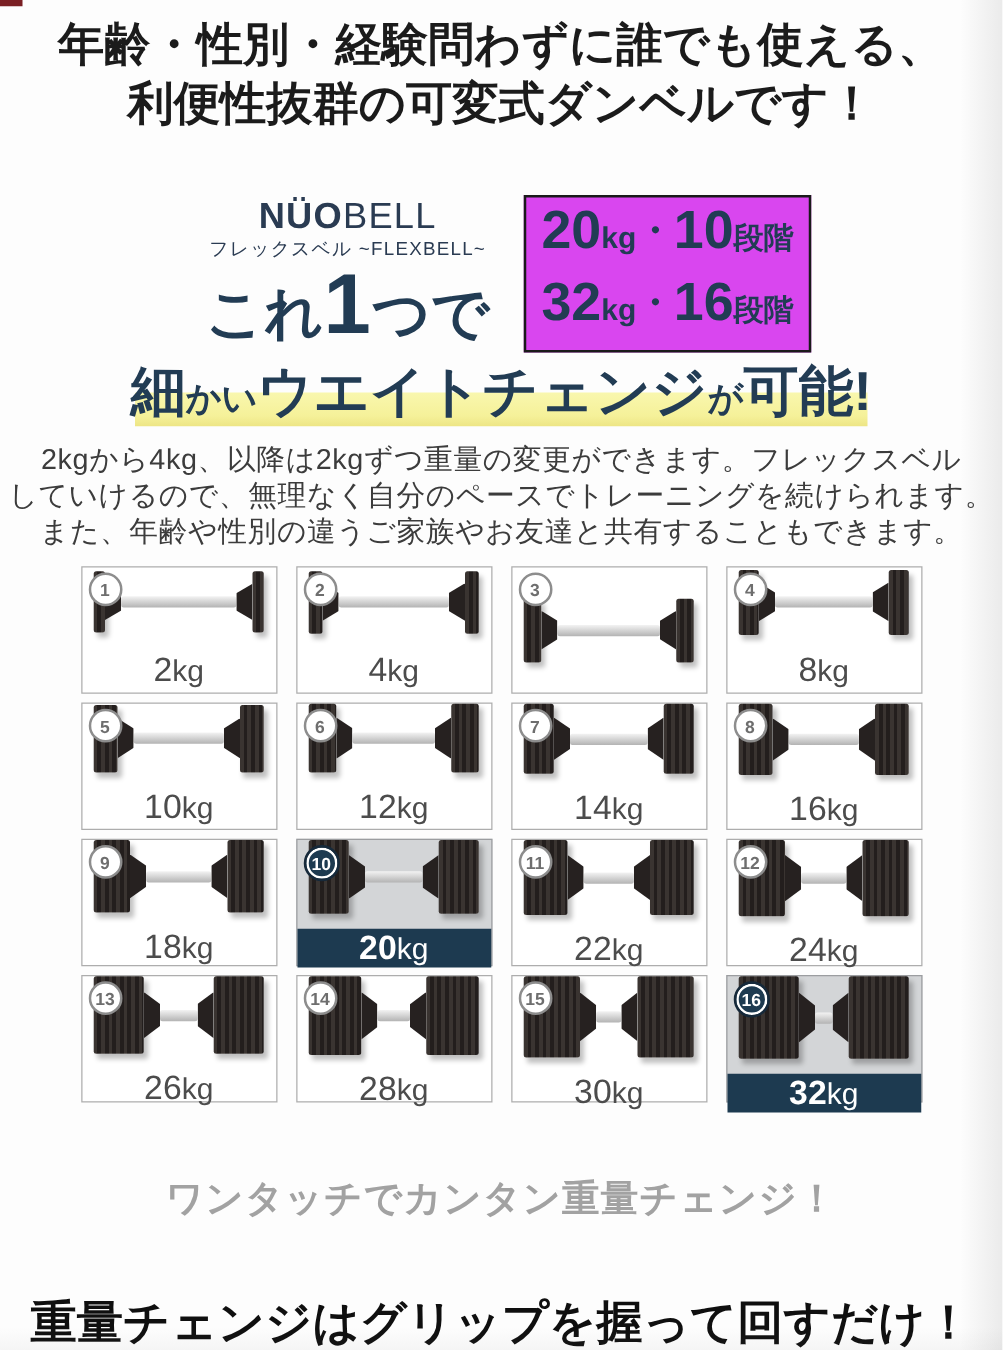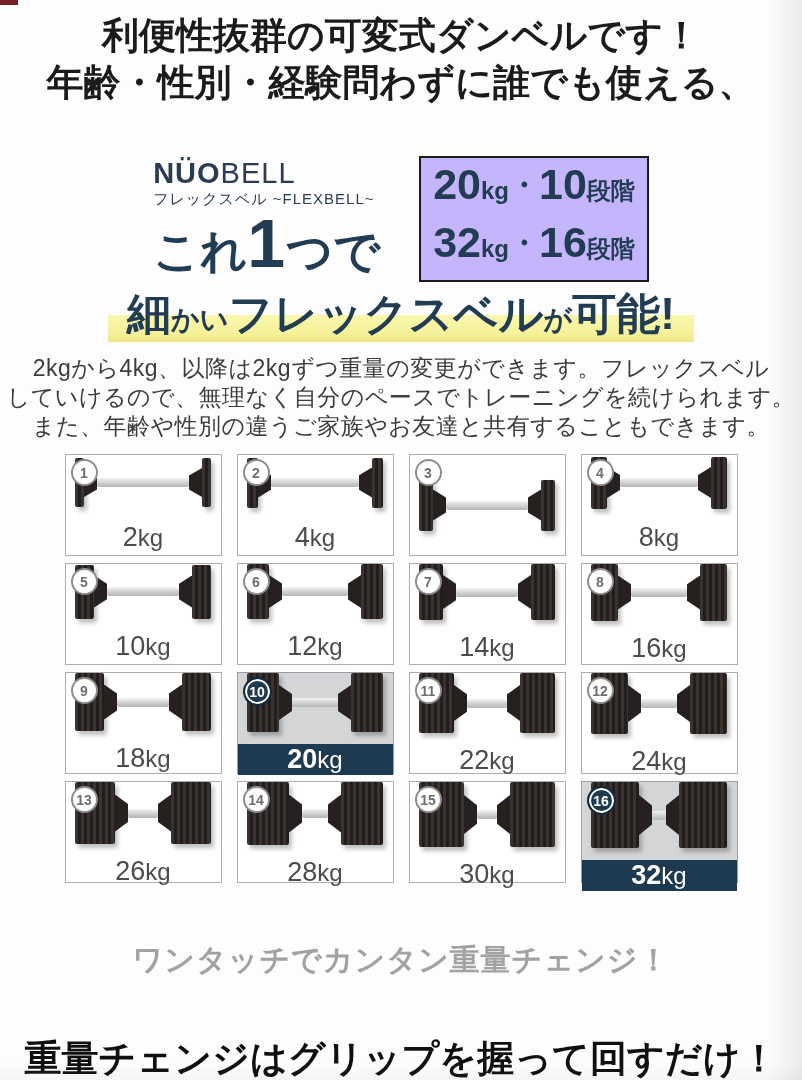"利便性抜群の可変式ダンベルです！" div { order: before "年齢・性別・経験問わずに誰でも使える、" -> after "年齢・性別・経験問わずに誰でも使える、" }
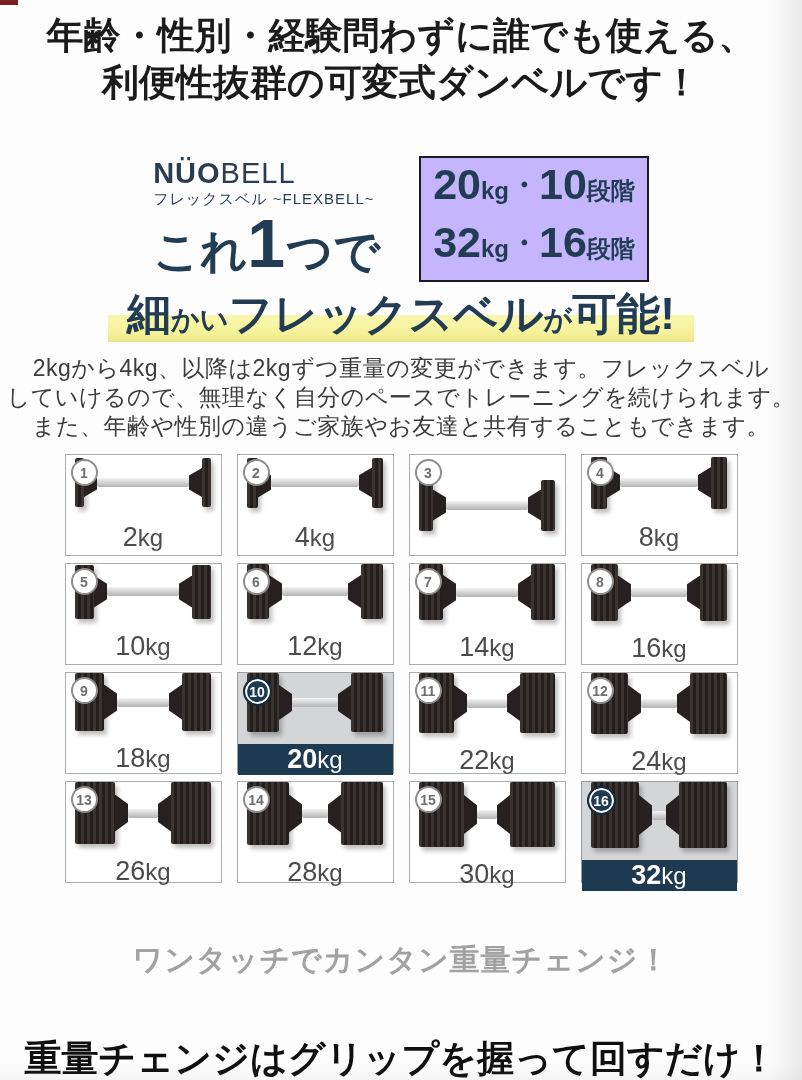"NÜOBELL" .brand-left { text-align: none -> center }
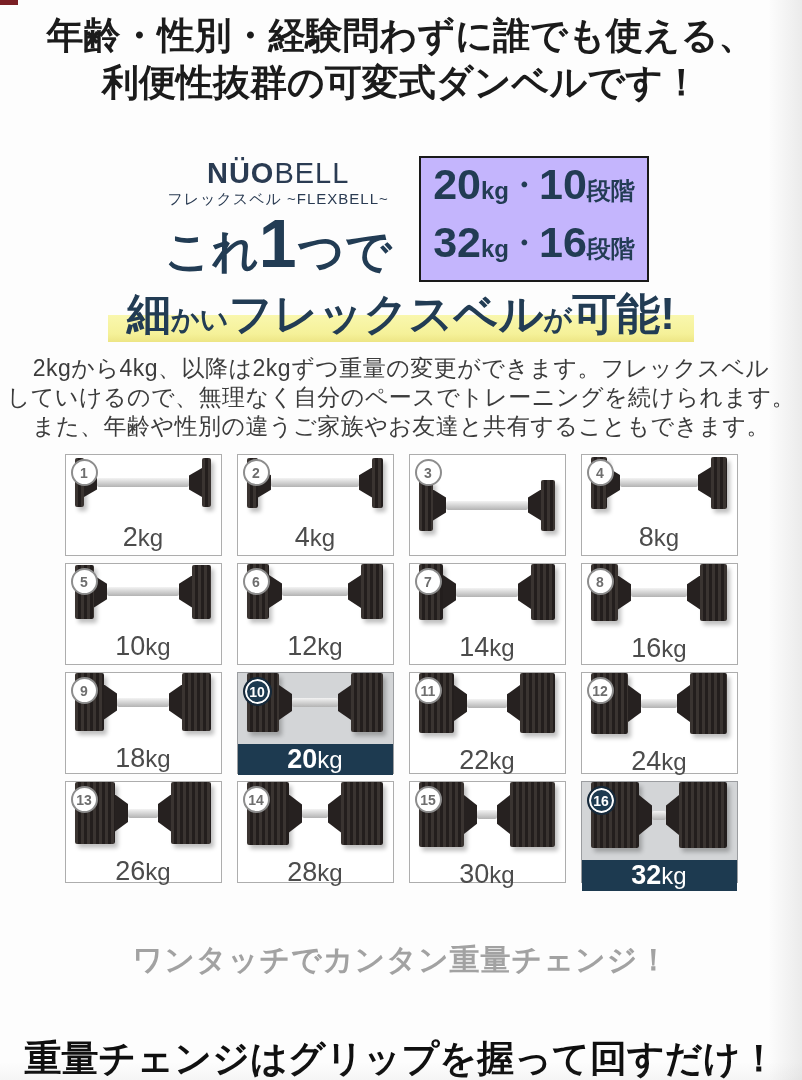"20kg・10段階" .spec-box { background: #c4b5fd -> #d946ef }
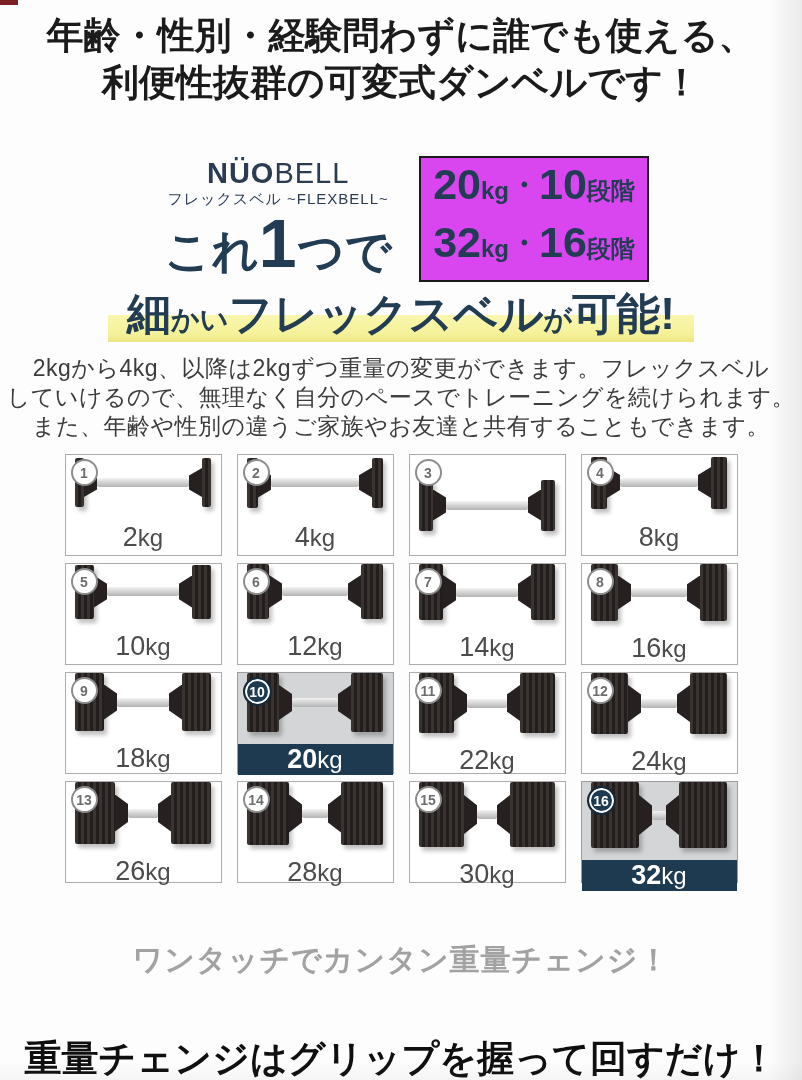"フレックスベル" span.lg { text: フレックスベル -> ウエイトチェンジ }
